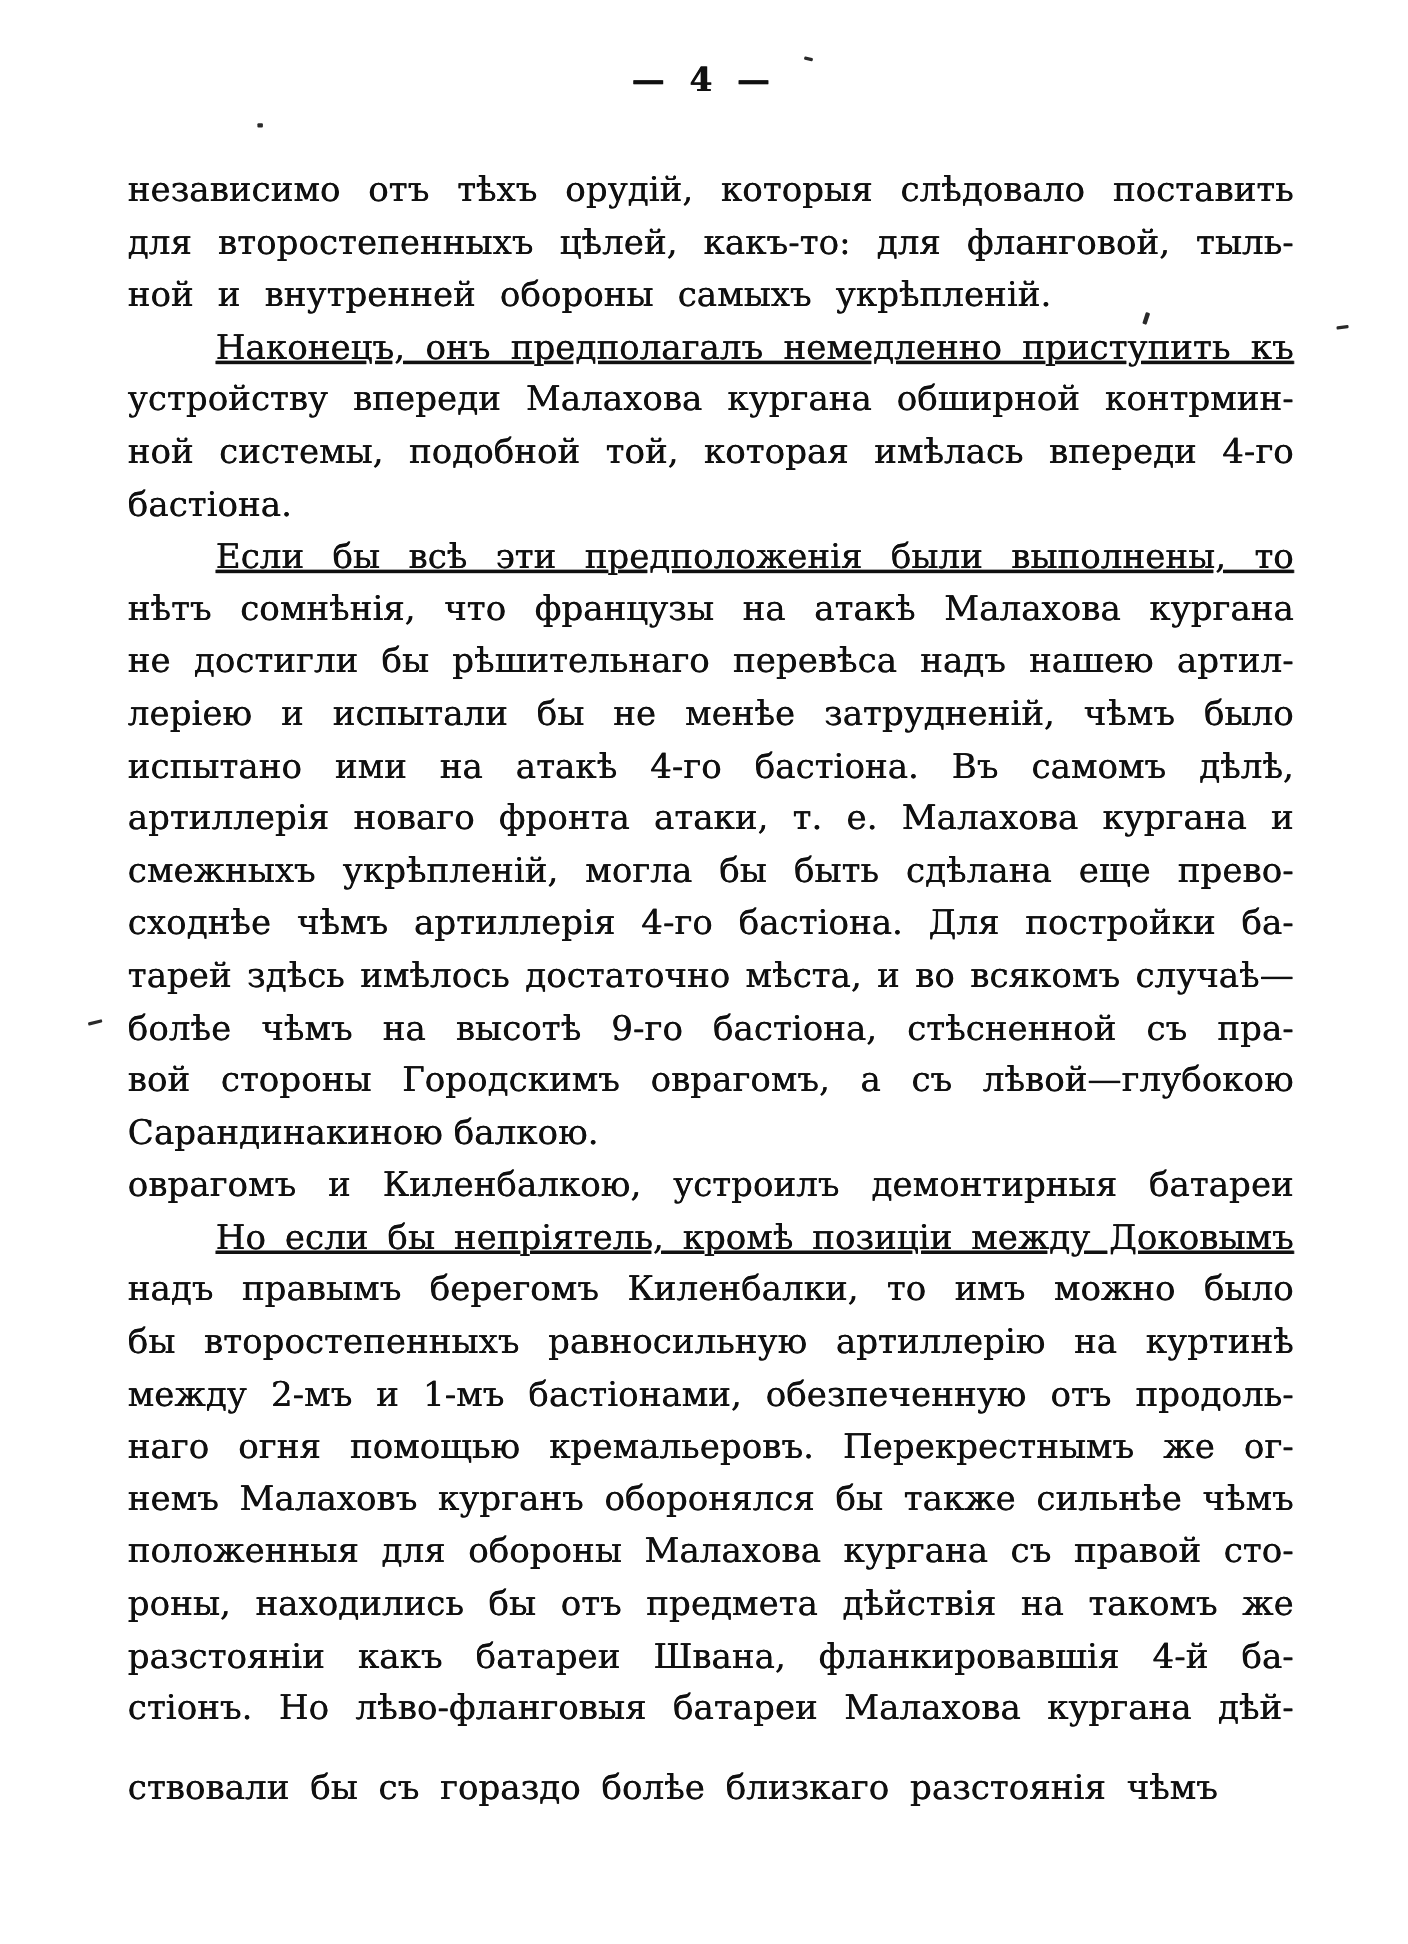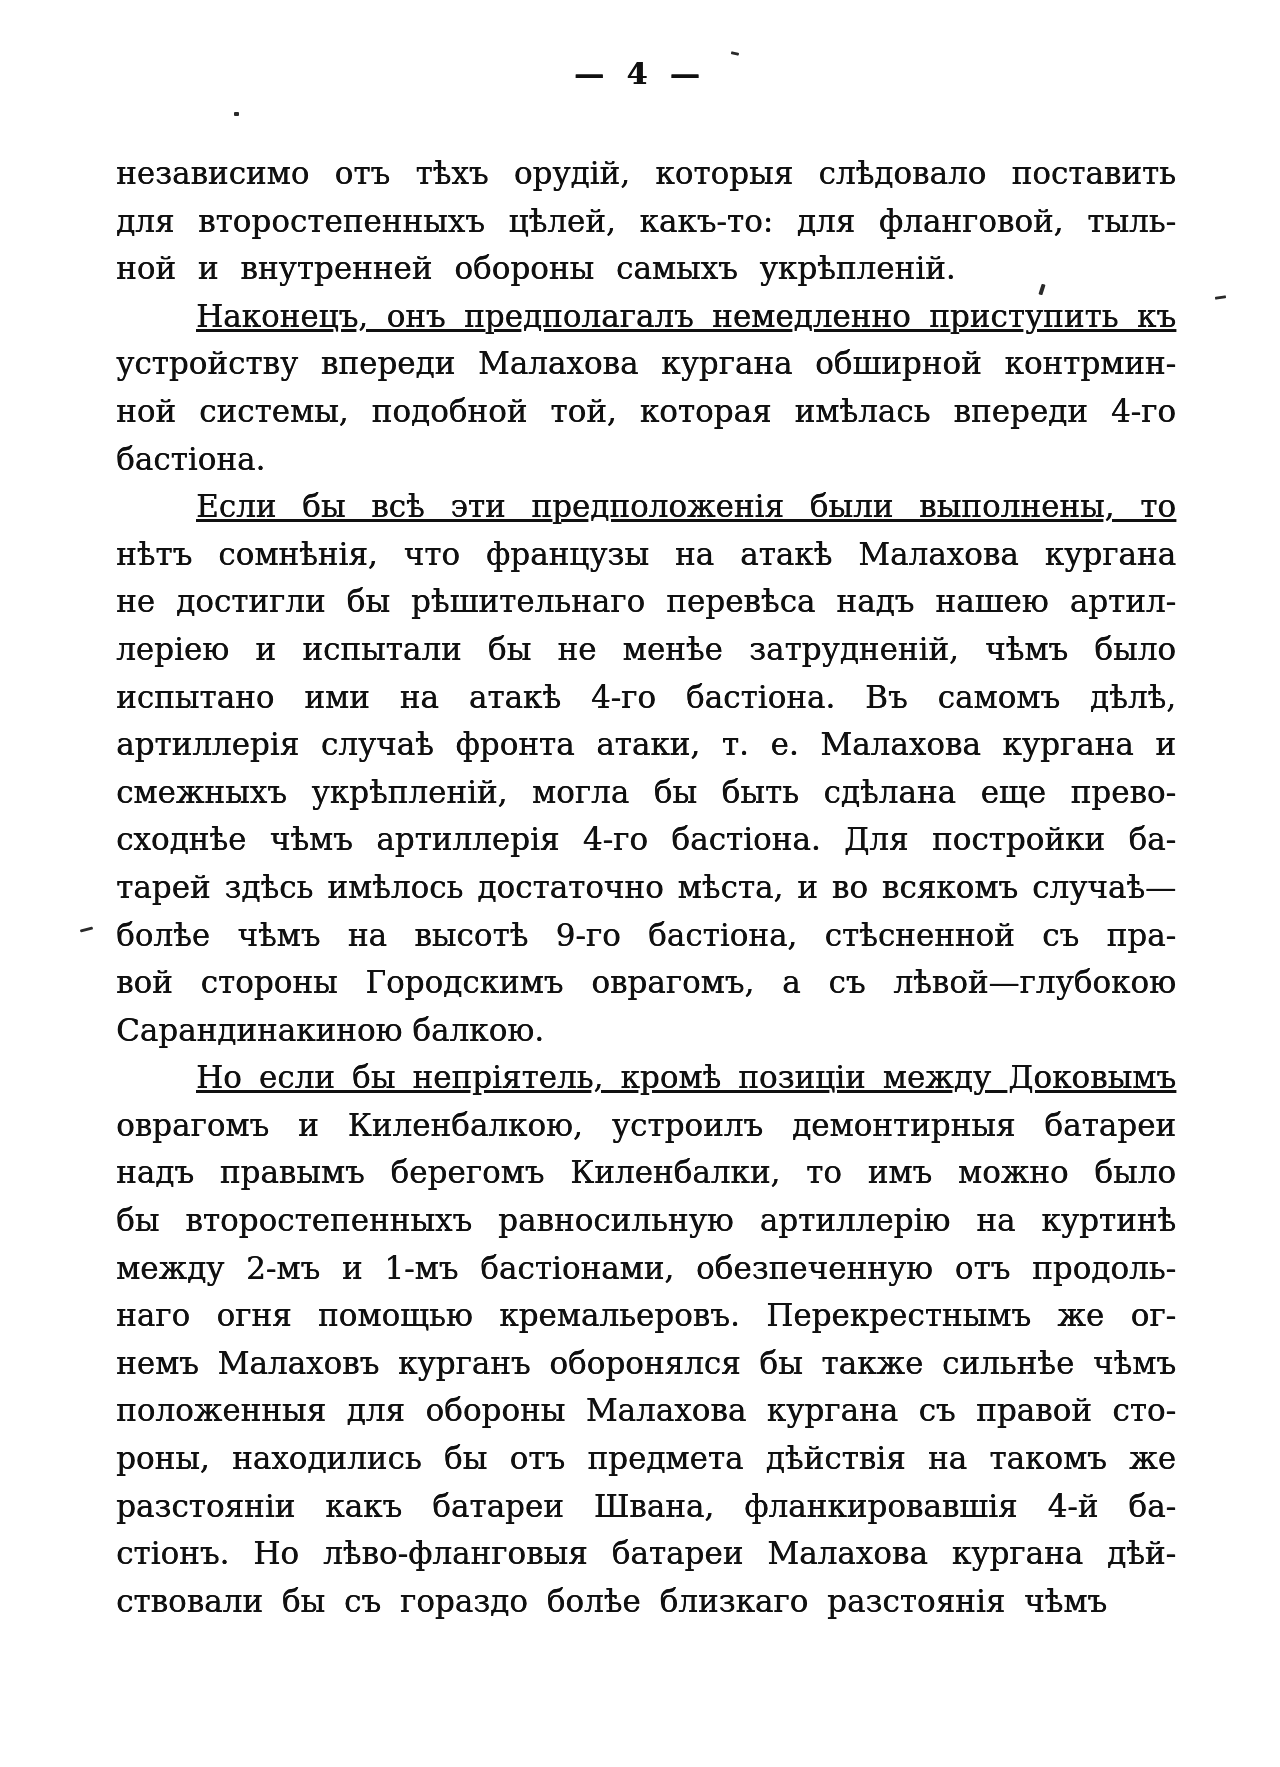"артиллерія случаѣ фронта атаки, т." span.line { text: случаѣ -> новаго }
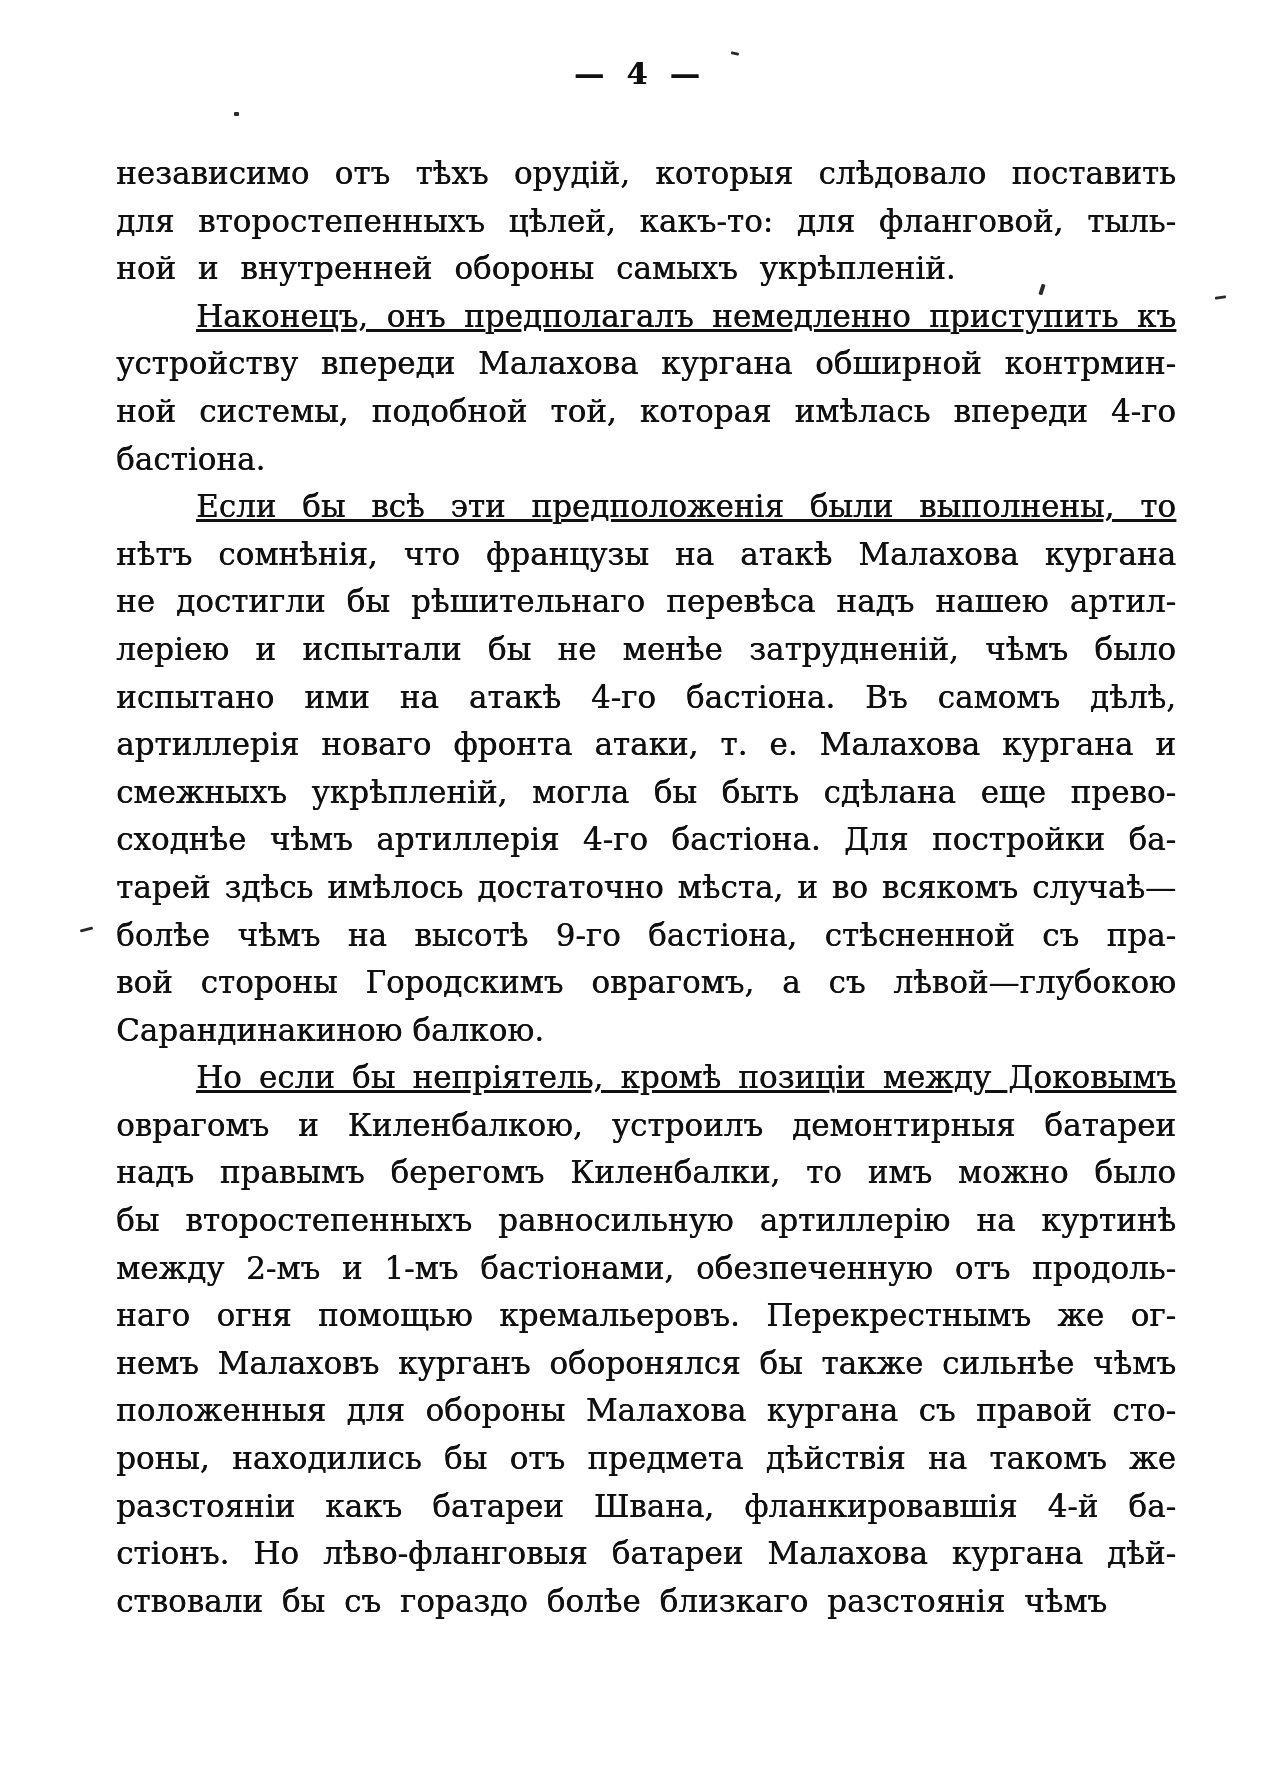"Но если бы непріятель, кромѣ" span.line { order: before "оврагомъ и Киленбалкою, устроилъ" -> after "оврагомъ и Киленбалкою, устроилъ" }
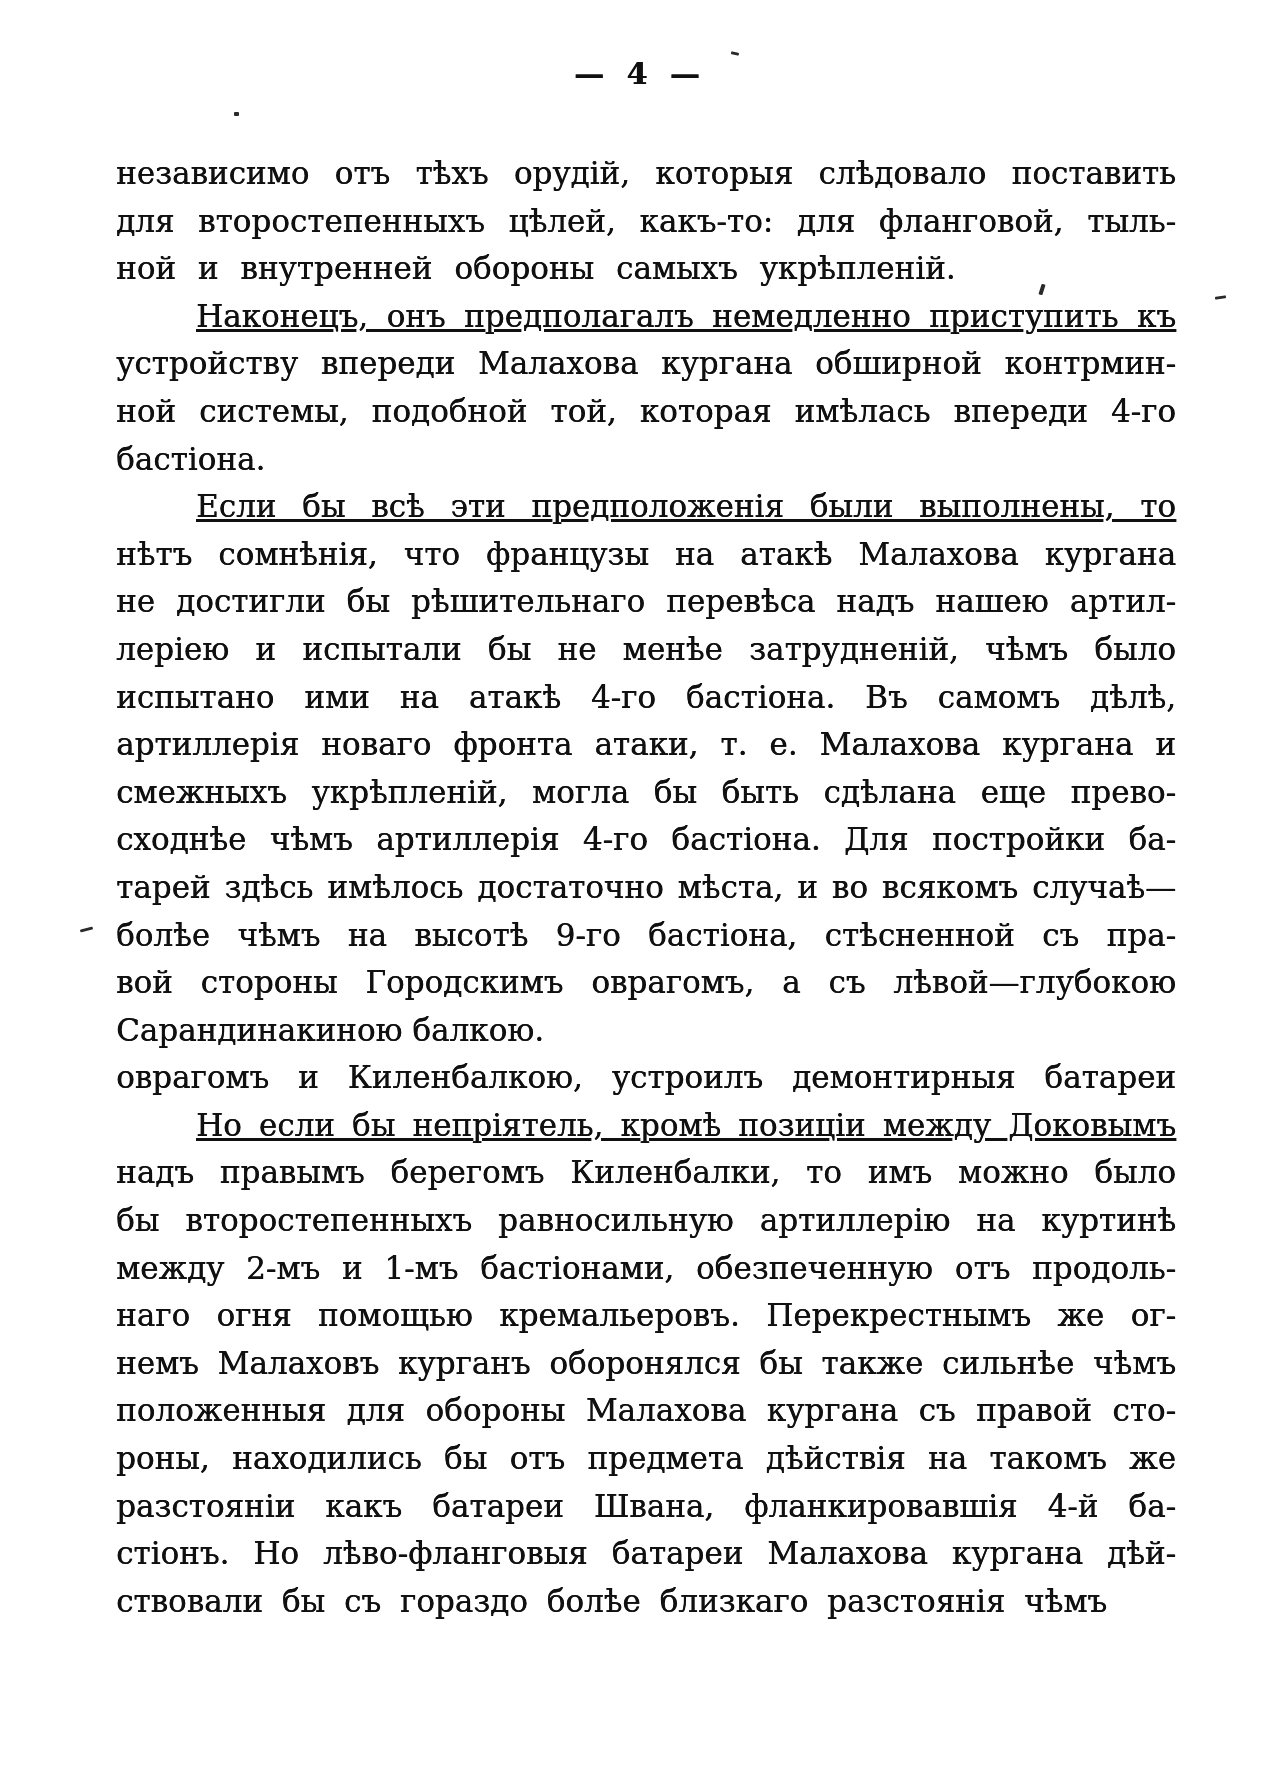"ствовали бы съ гораздо болѣе" .line.wide { margin-top: none -> 24px }
